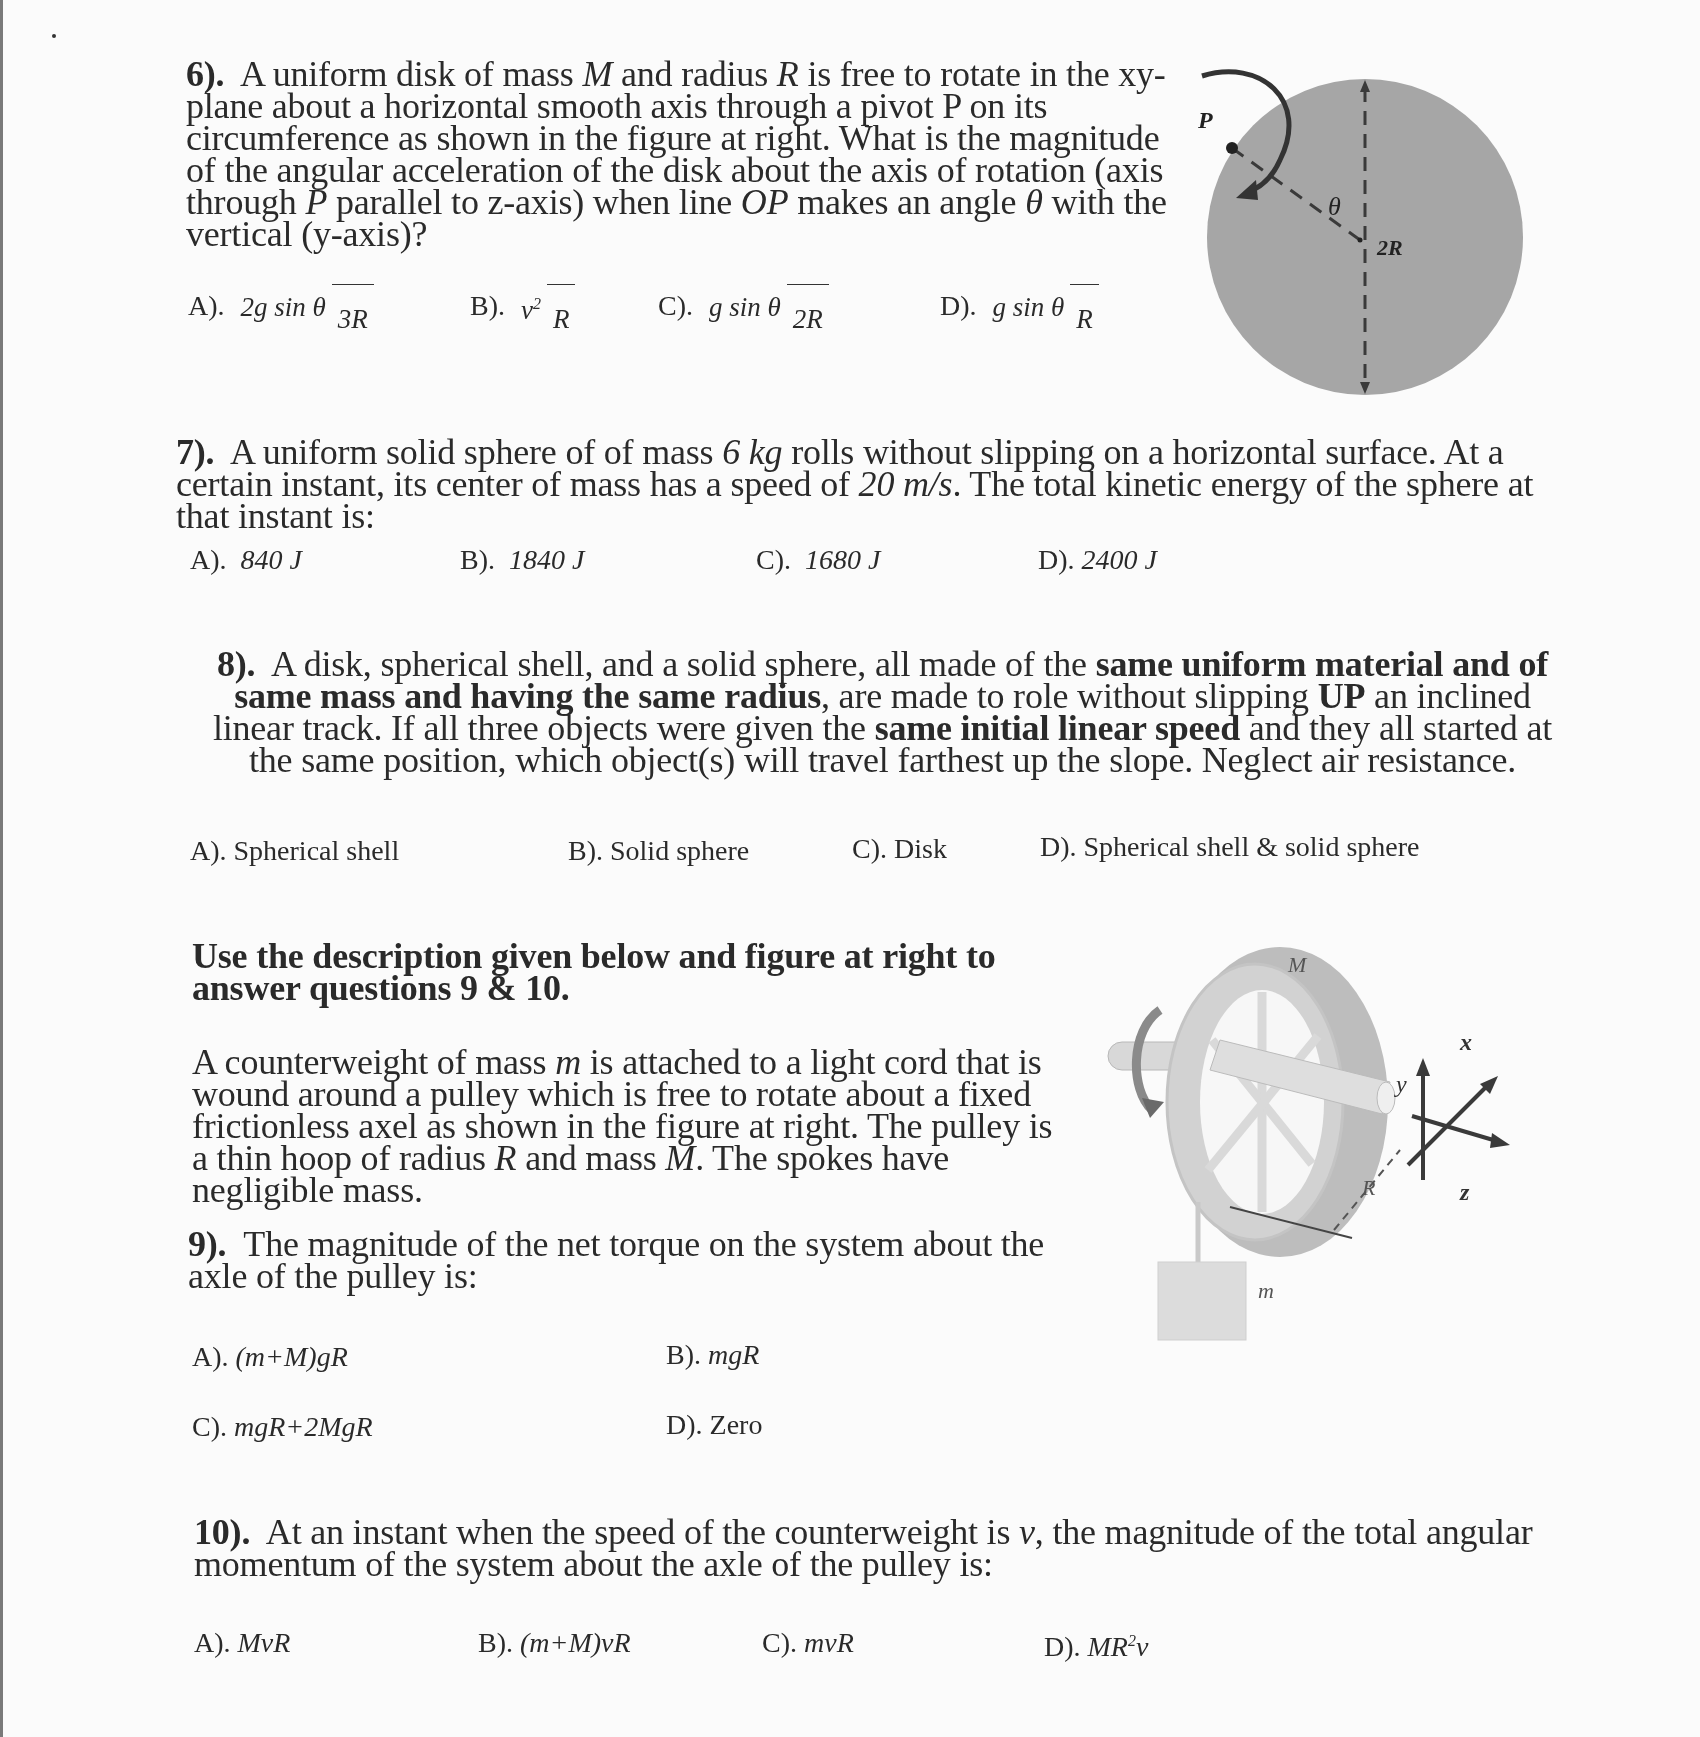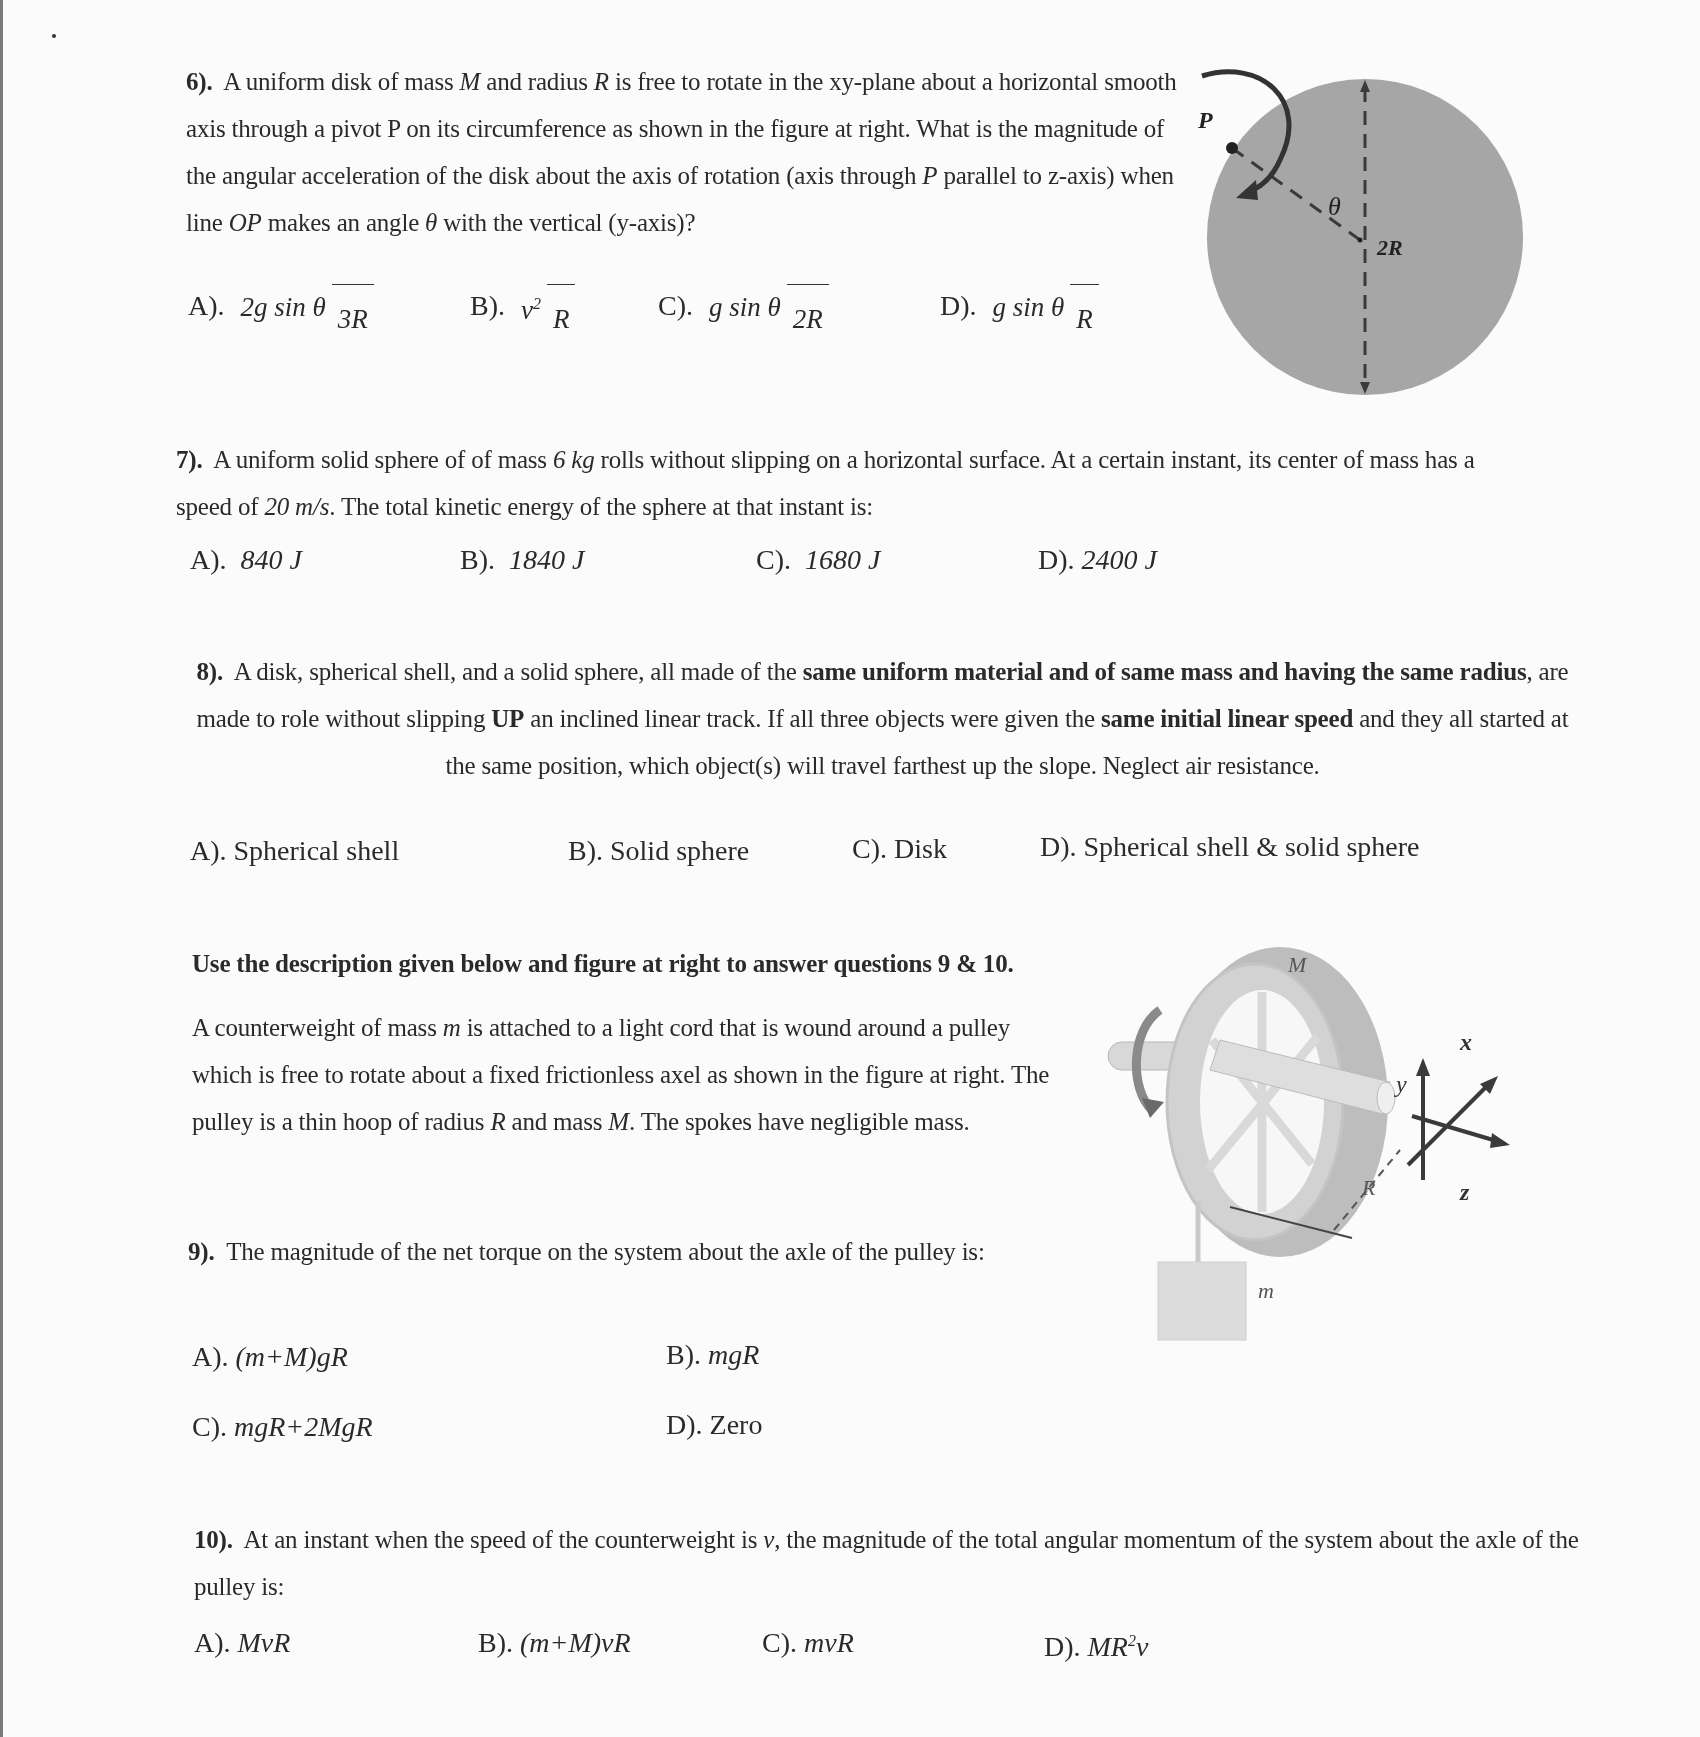"6). A uniform disk of" .q-text { font-size: 25px -> 36px; line-height: 47px -> 32px }
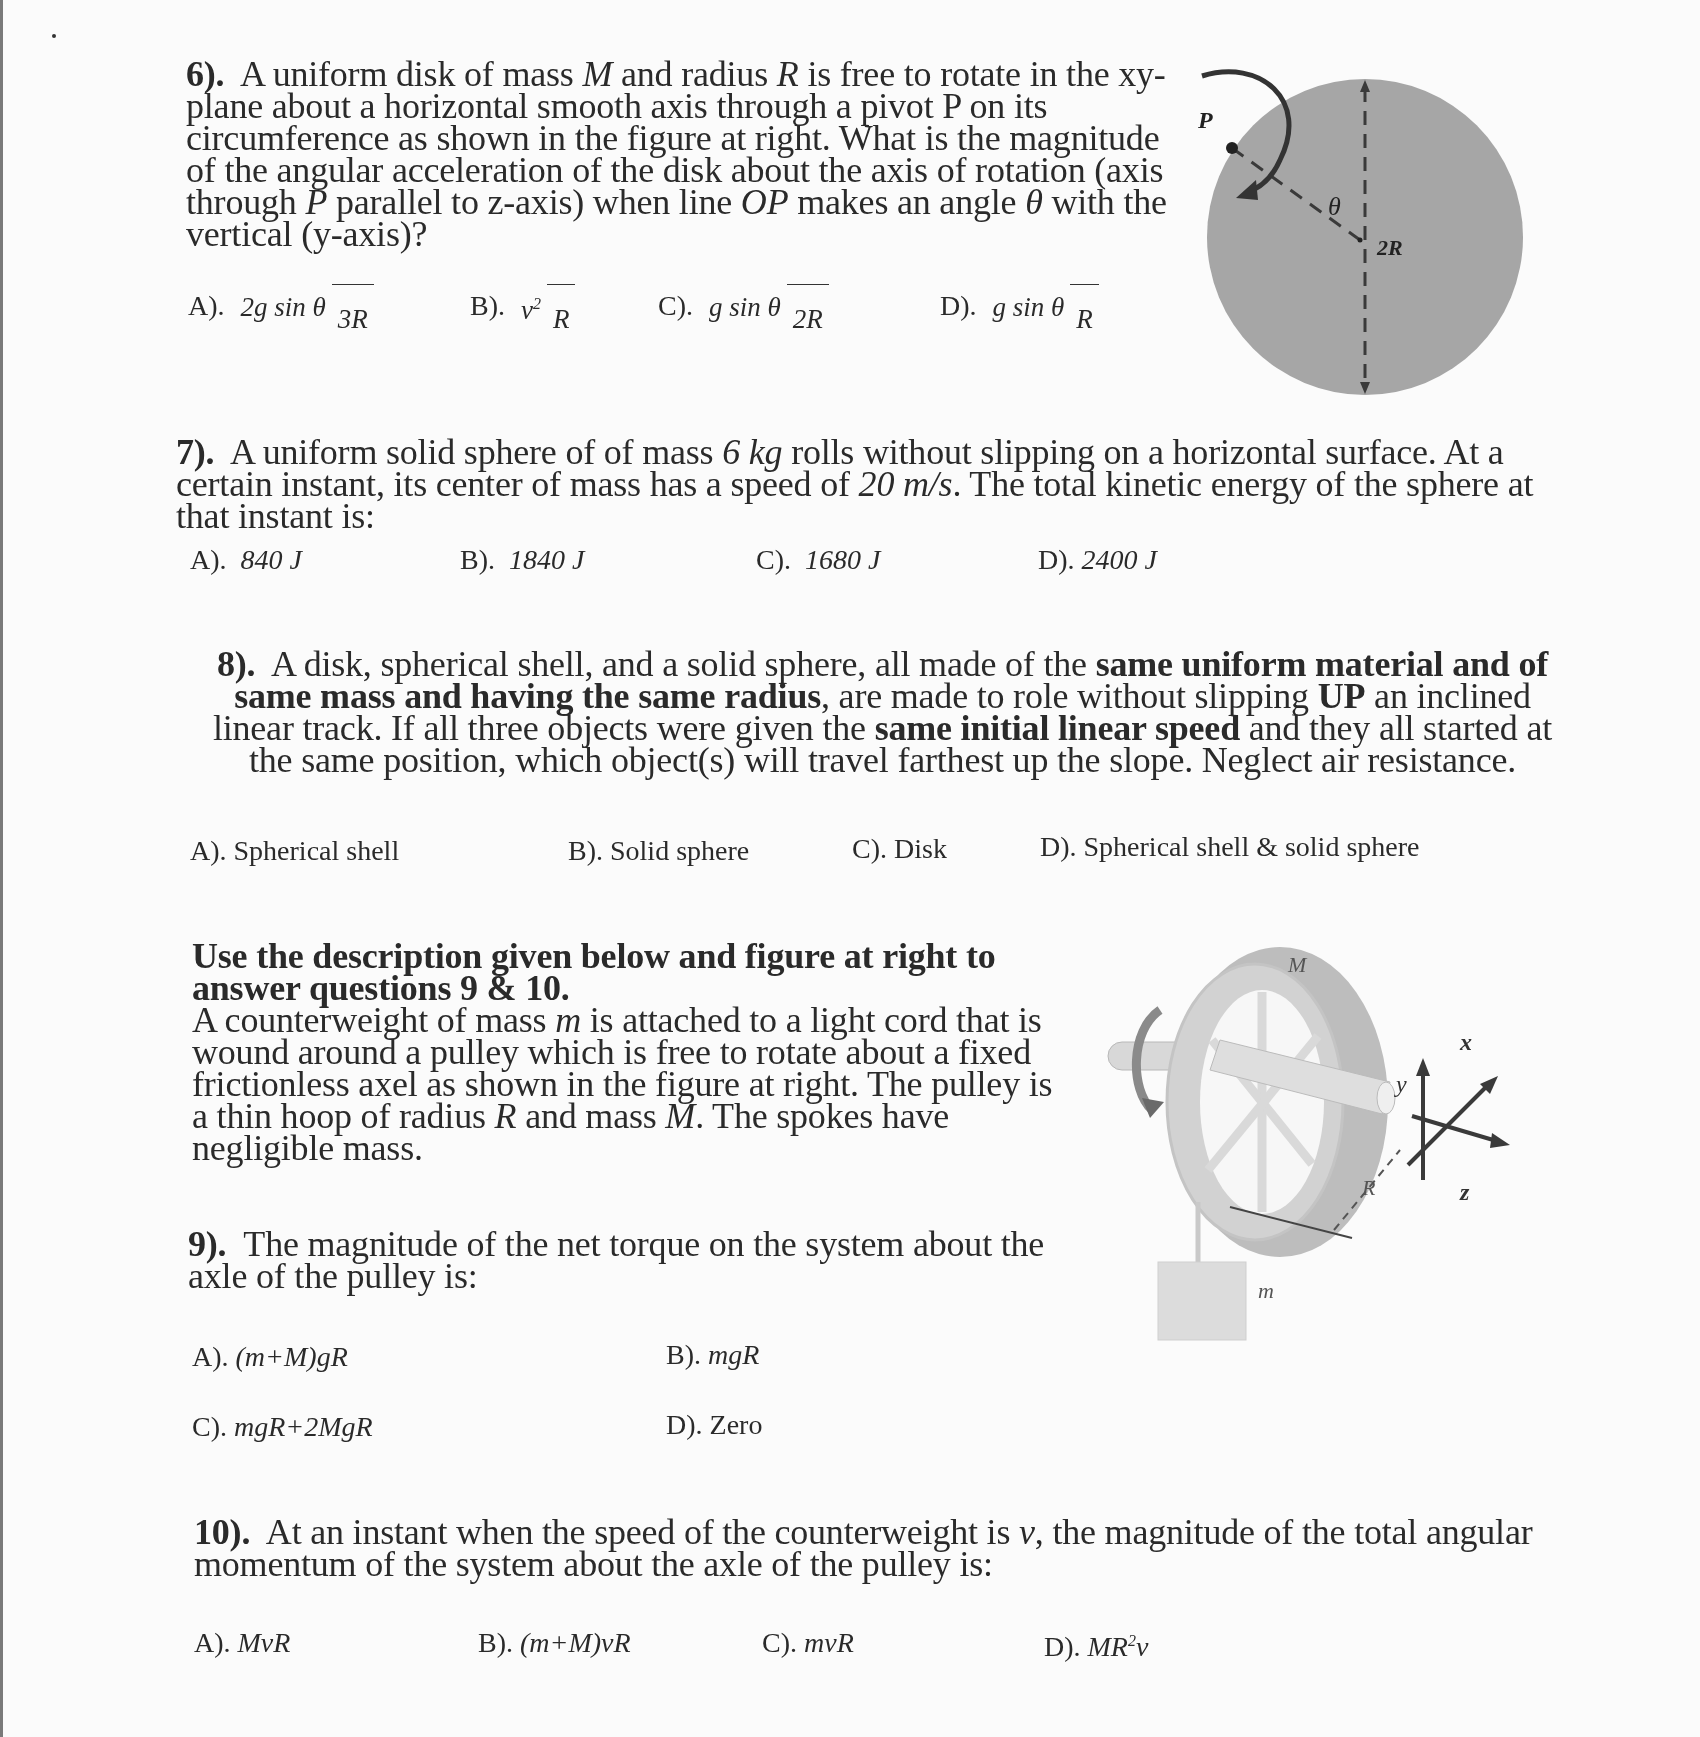"A counterweight of mass m" div.abs { top: 1004px -> 1046px }
